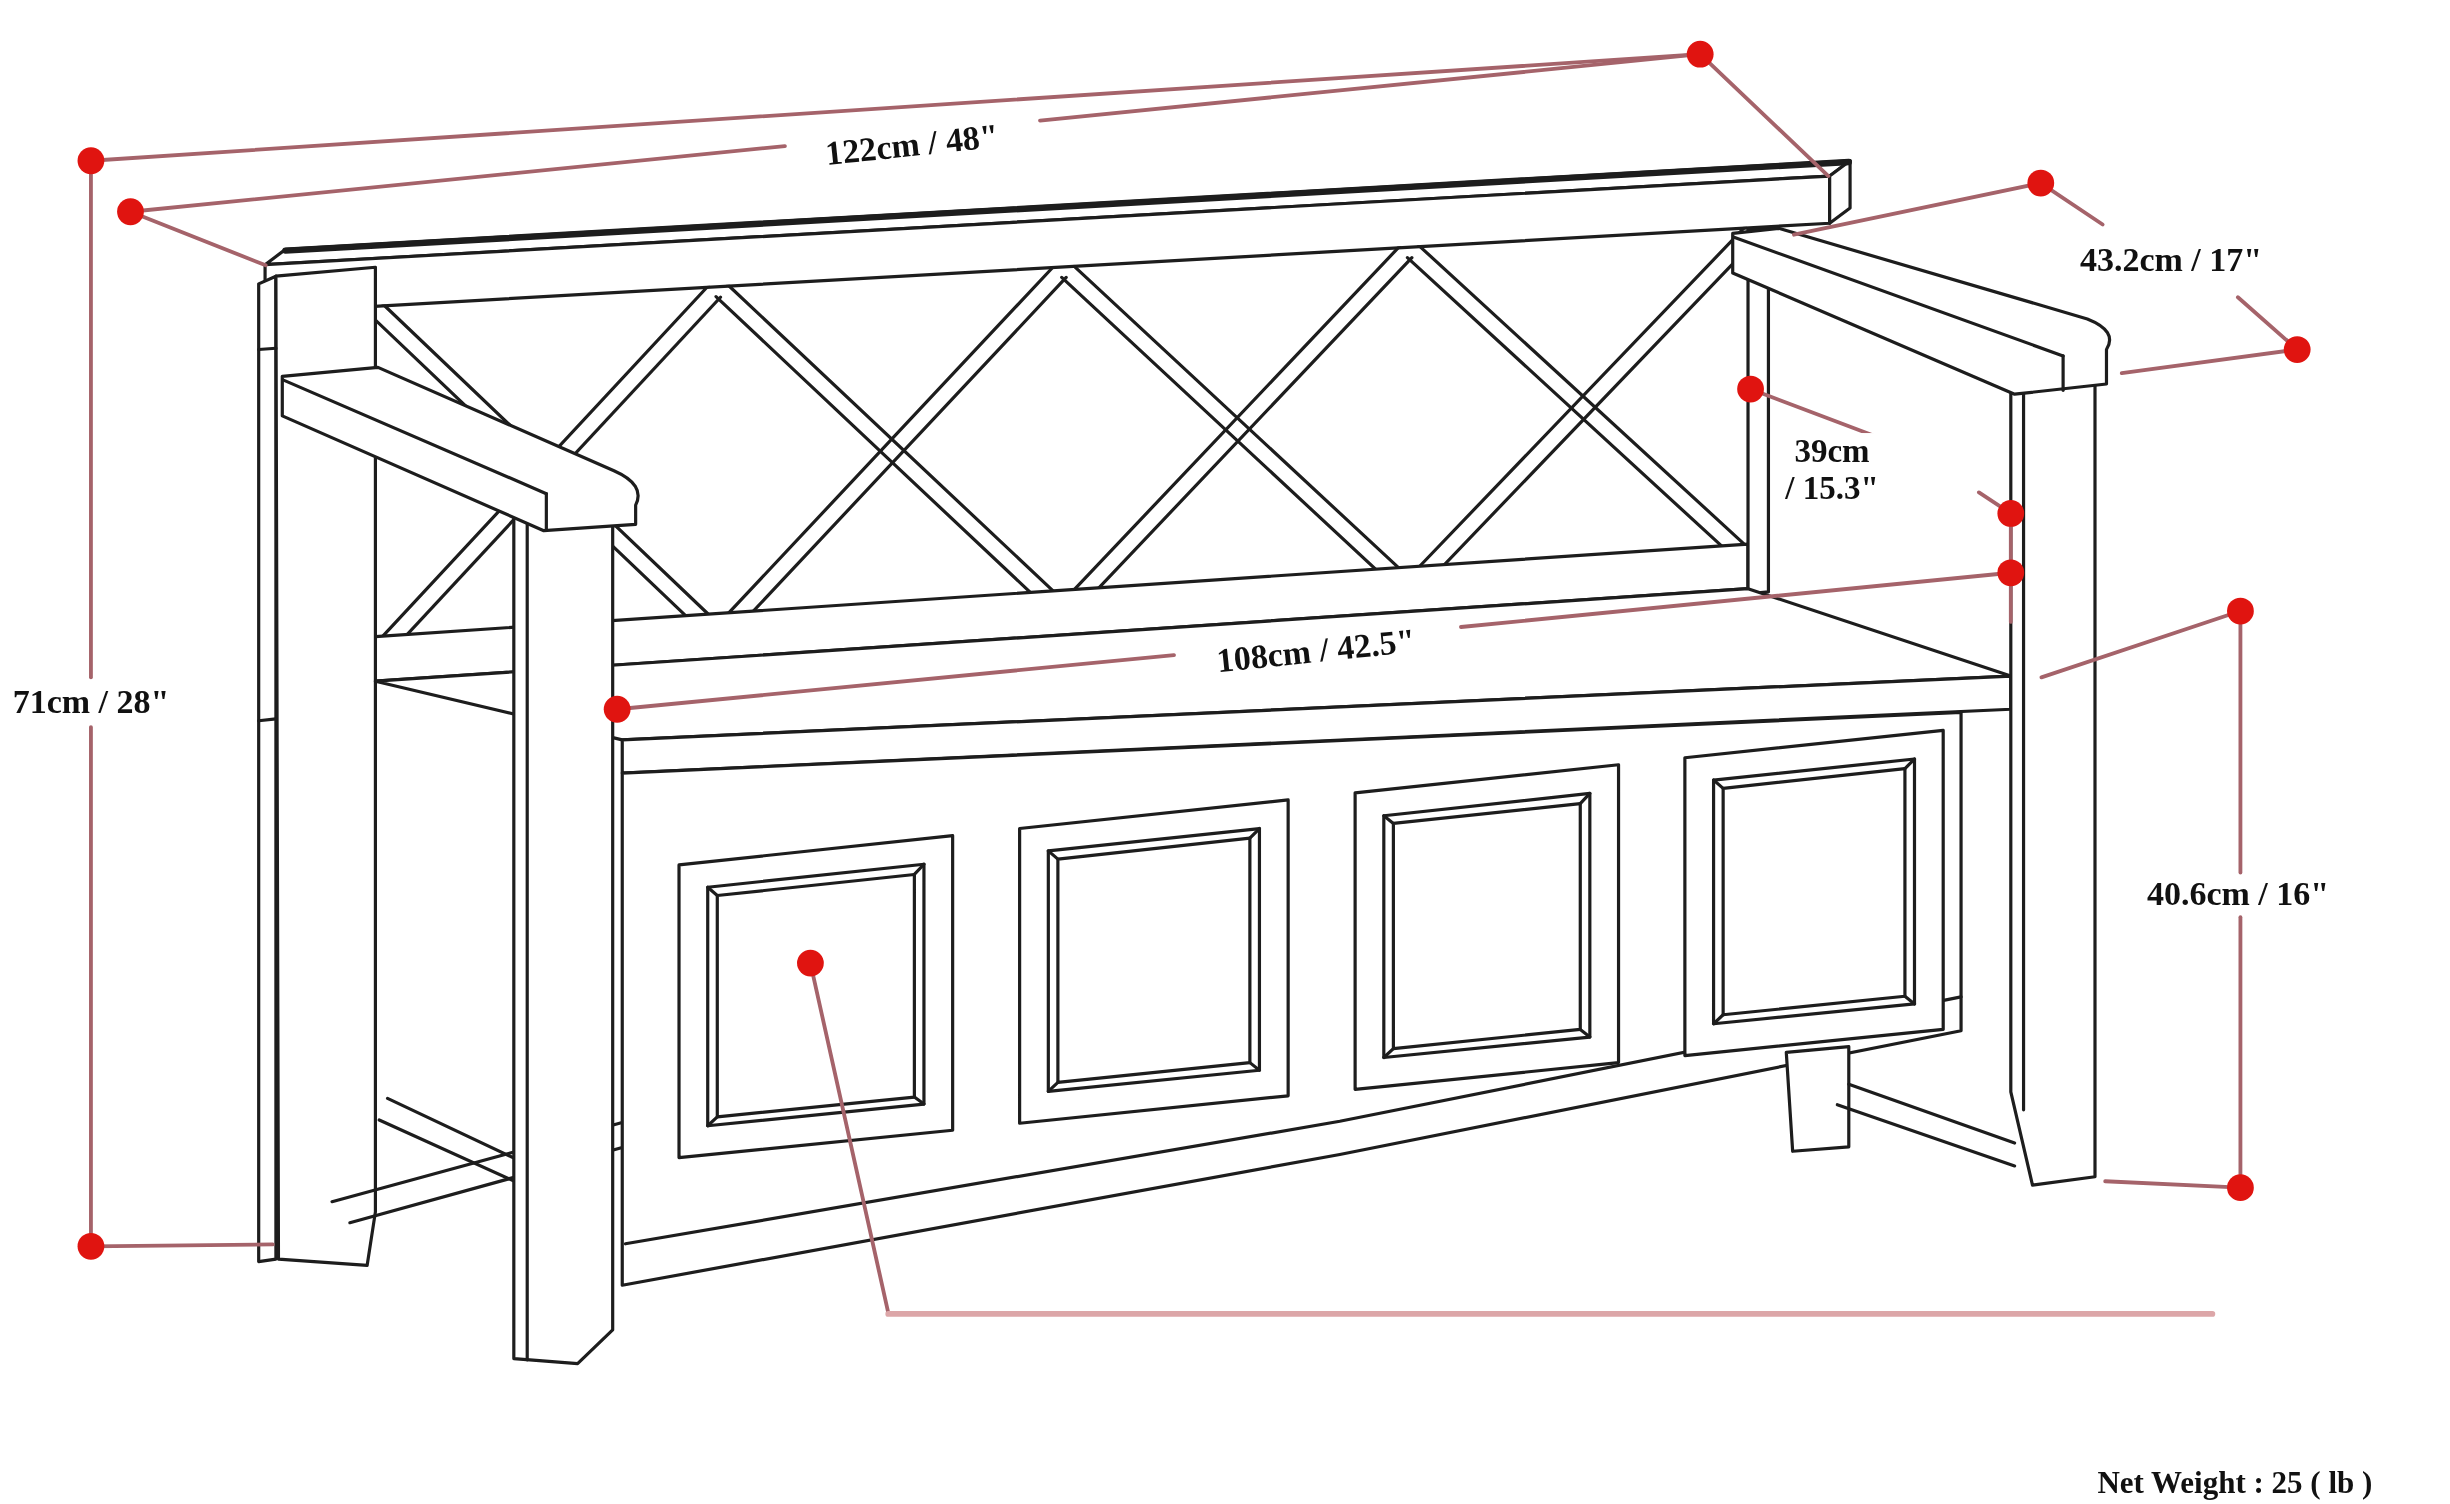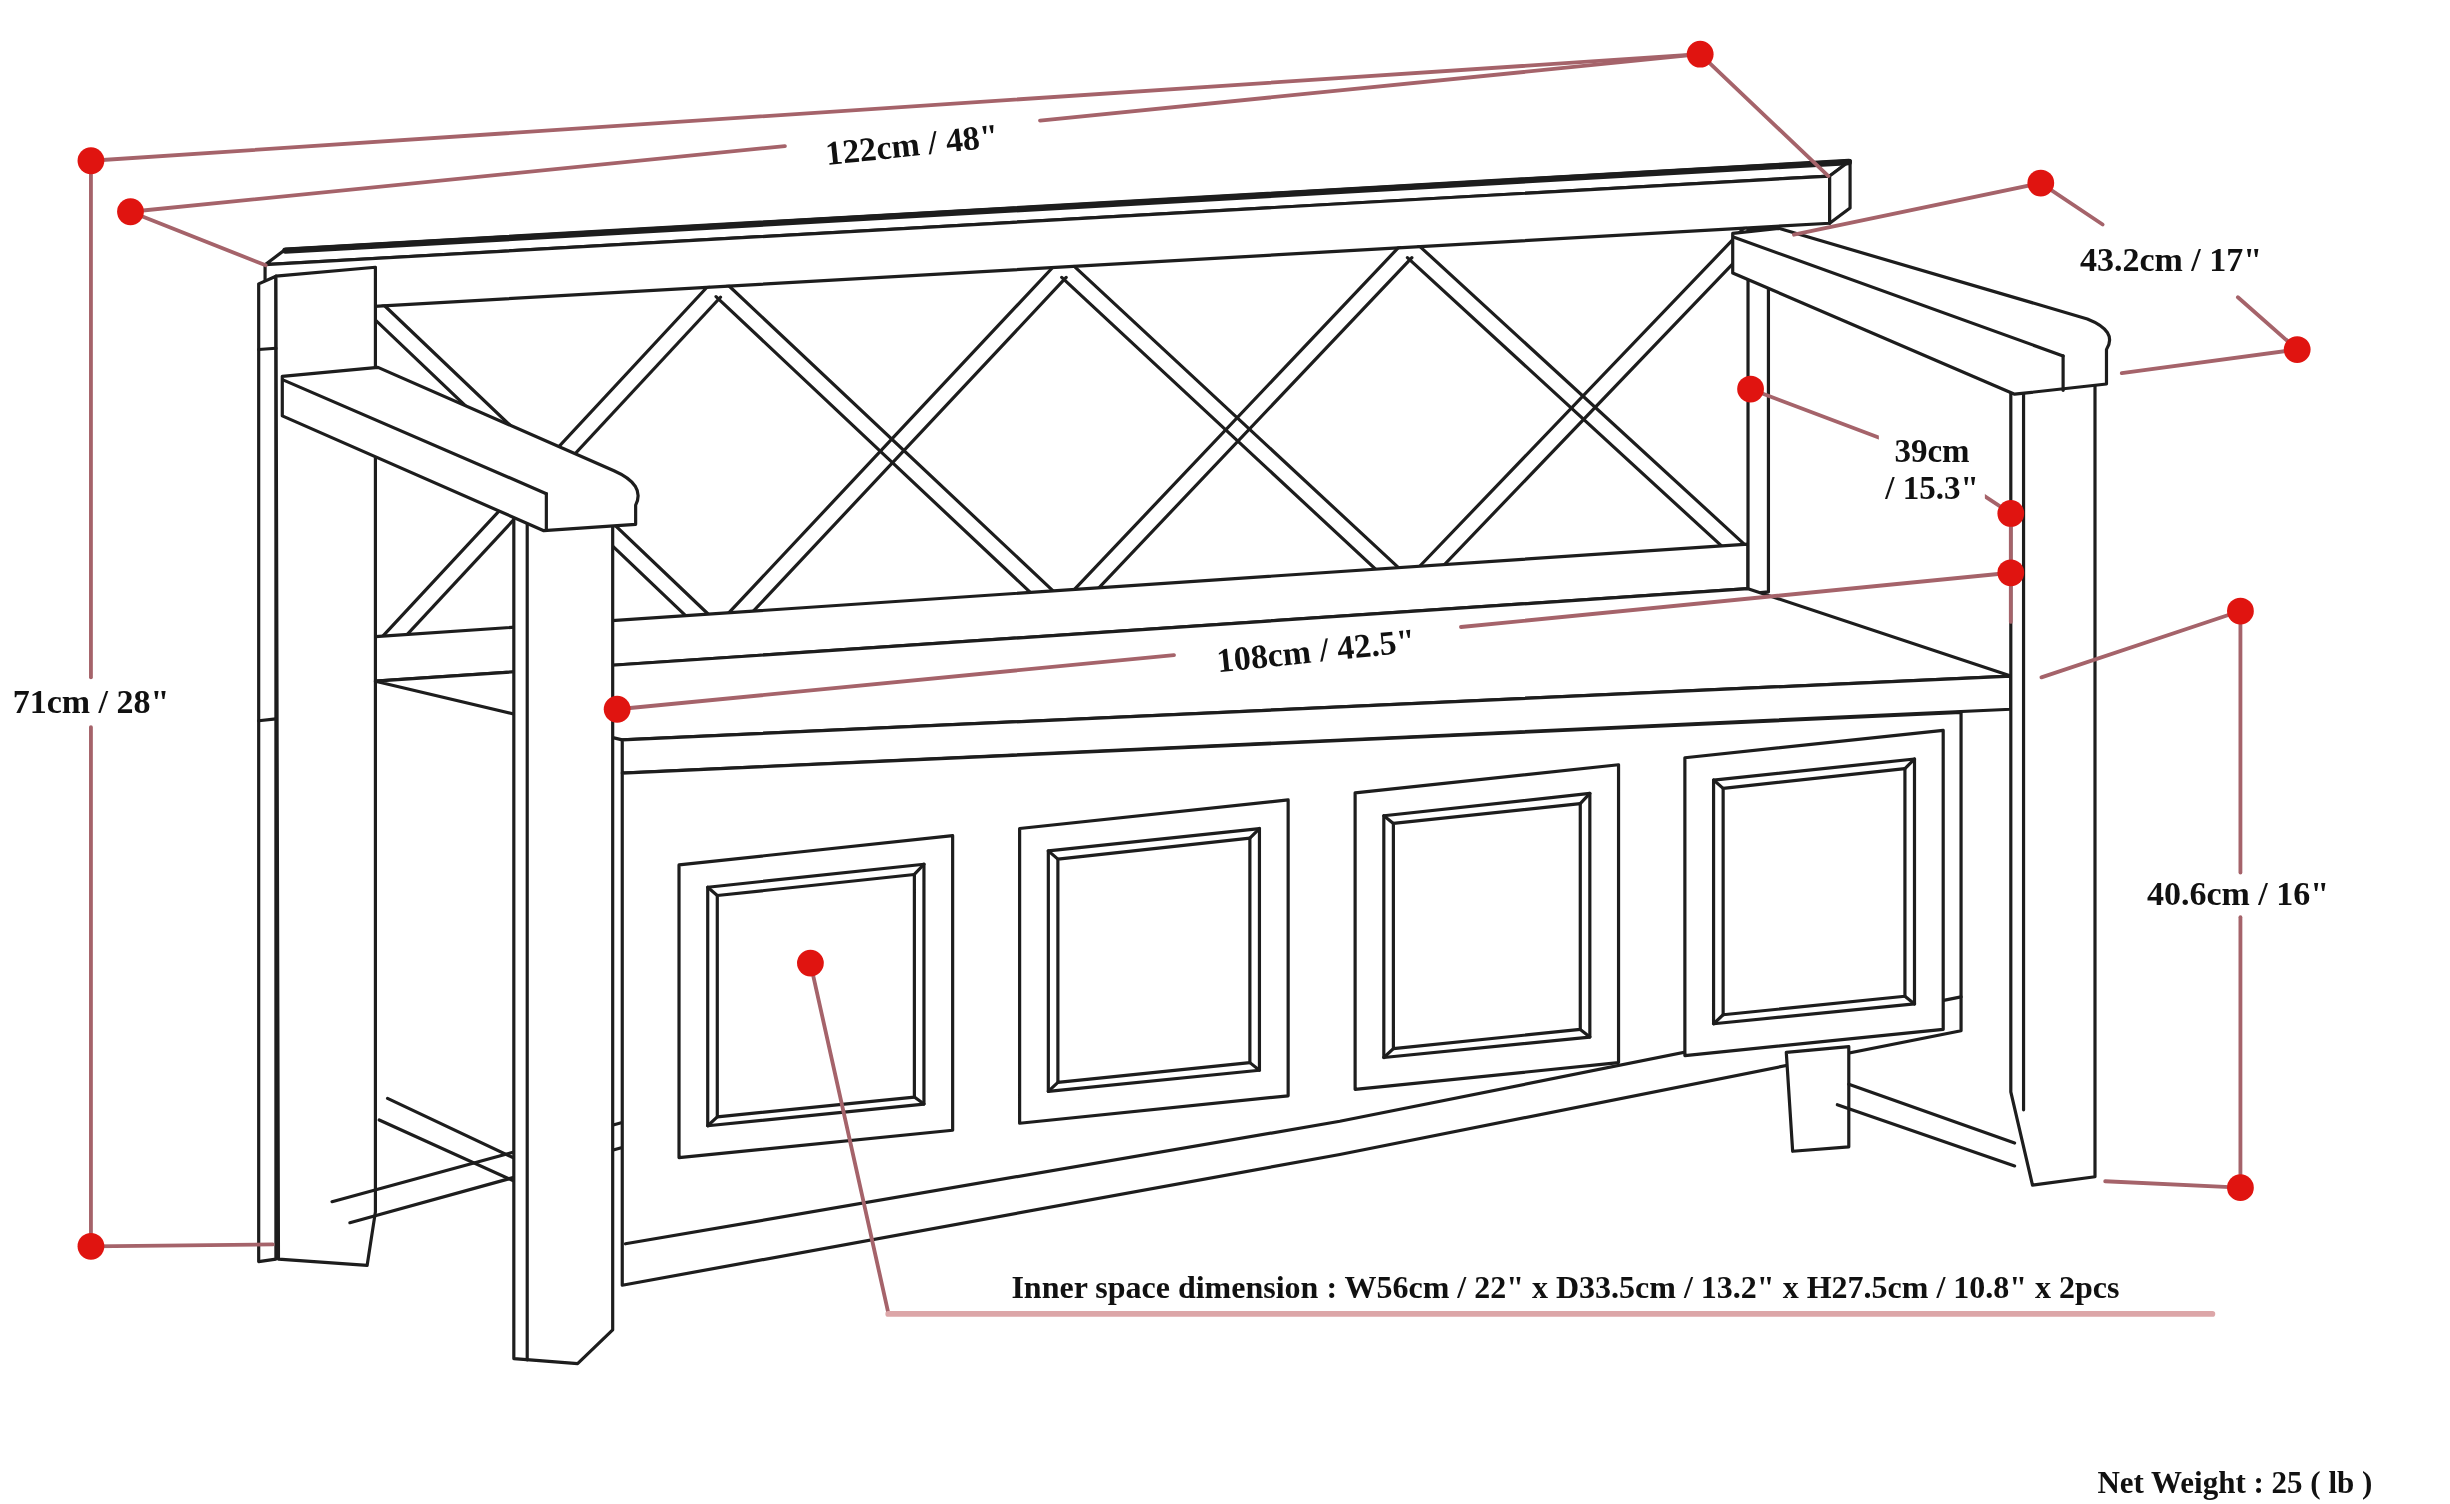"39cm" div.lbl { left: 1932px -> 1832px }
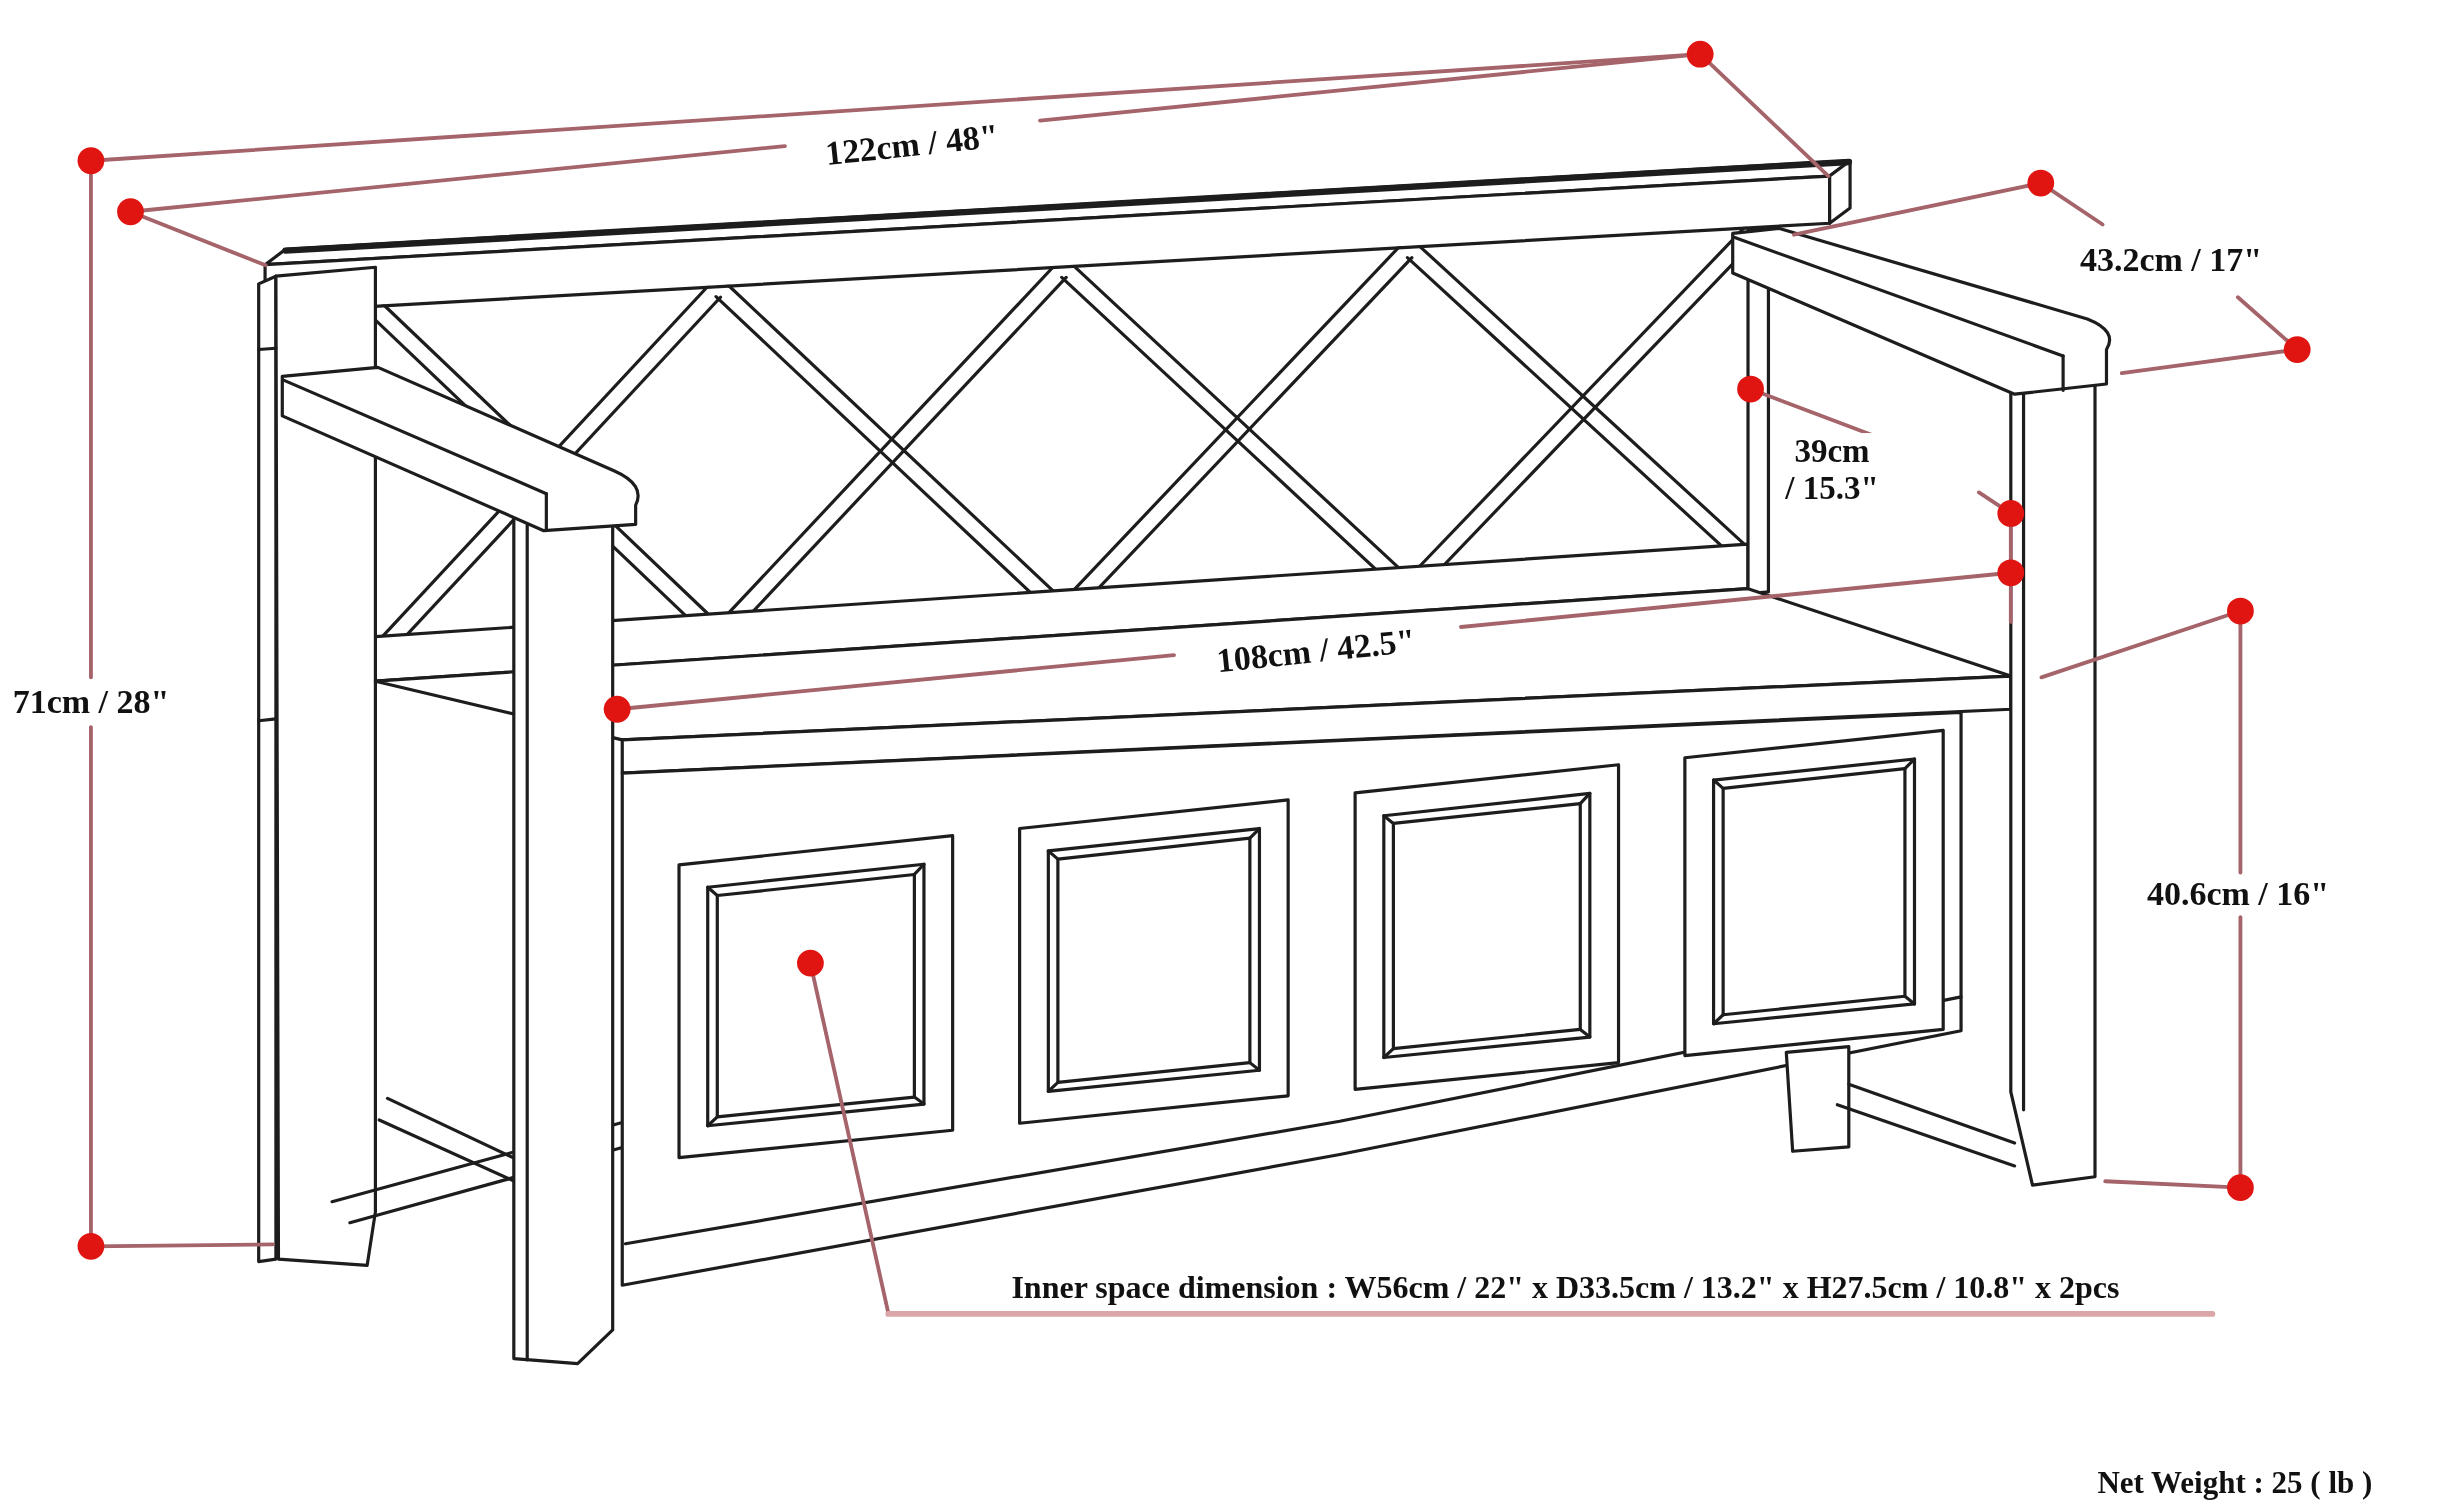"Inner space dimension : W56cm" div.lbl { html: <div>Inner space dimension : W56cm / 22" x D33.5cm / 13.2" x H27.5cm / 10.8" x 2pcs</div> -> none }
